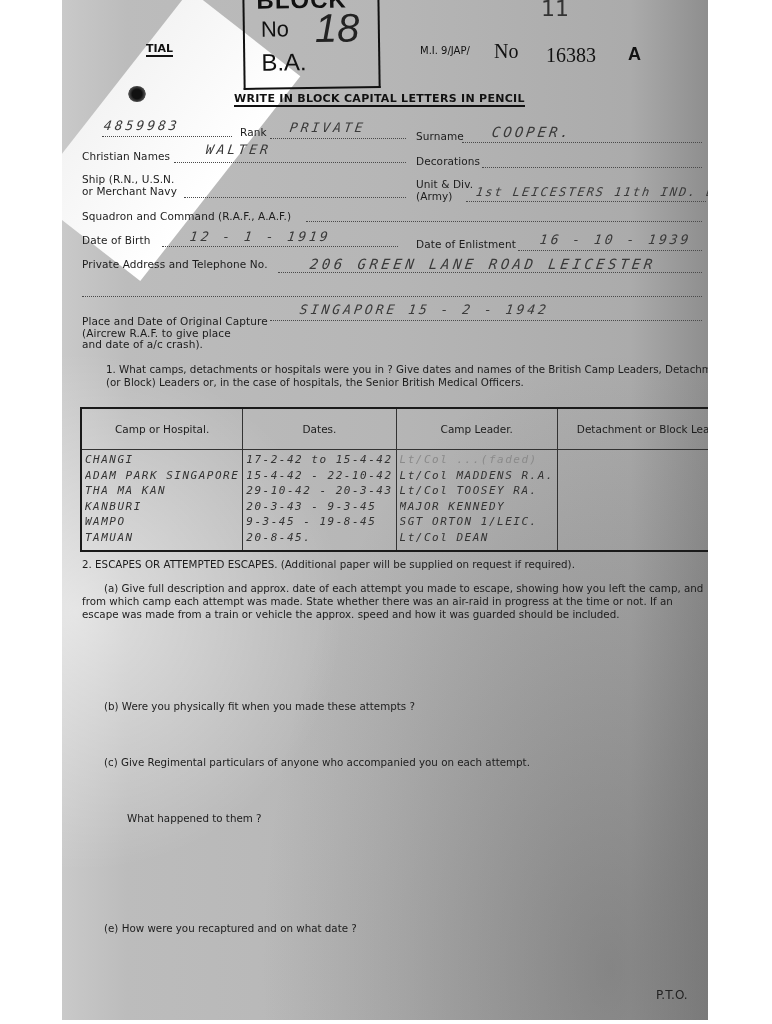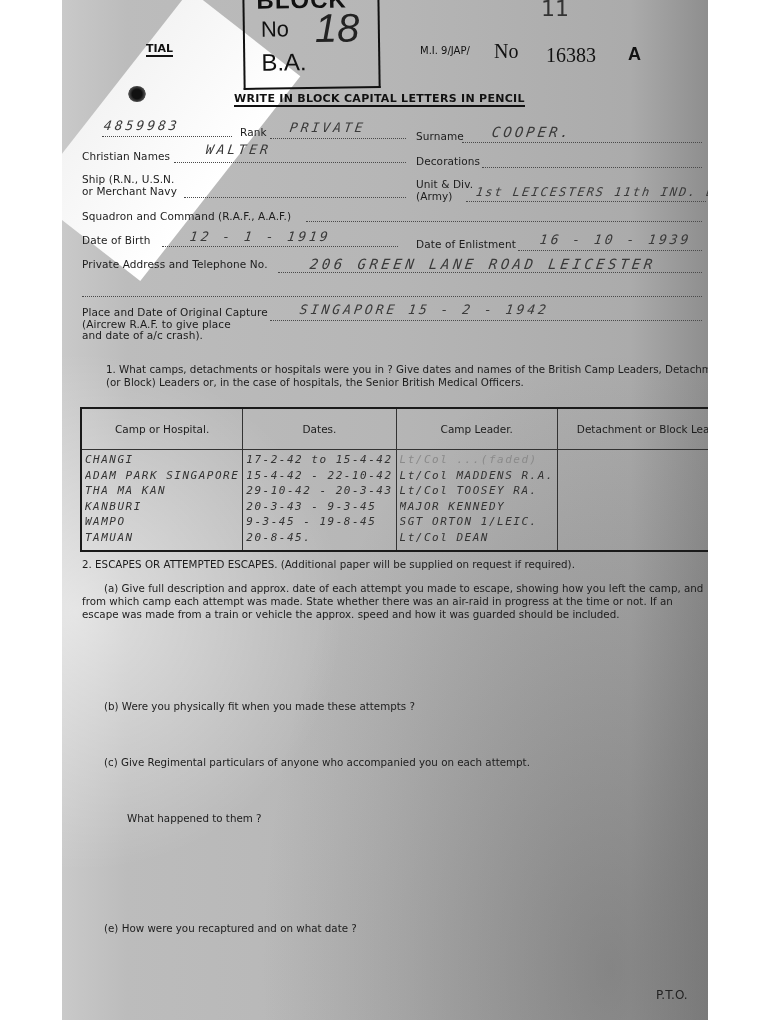"Place and Date of Original" div.abs { top: 307px -> 316px }
